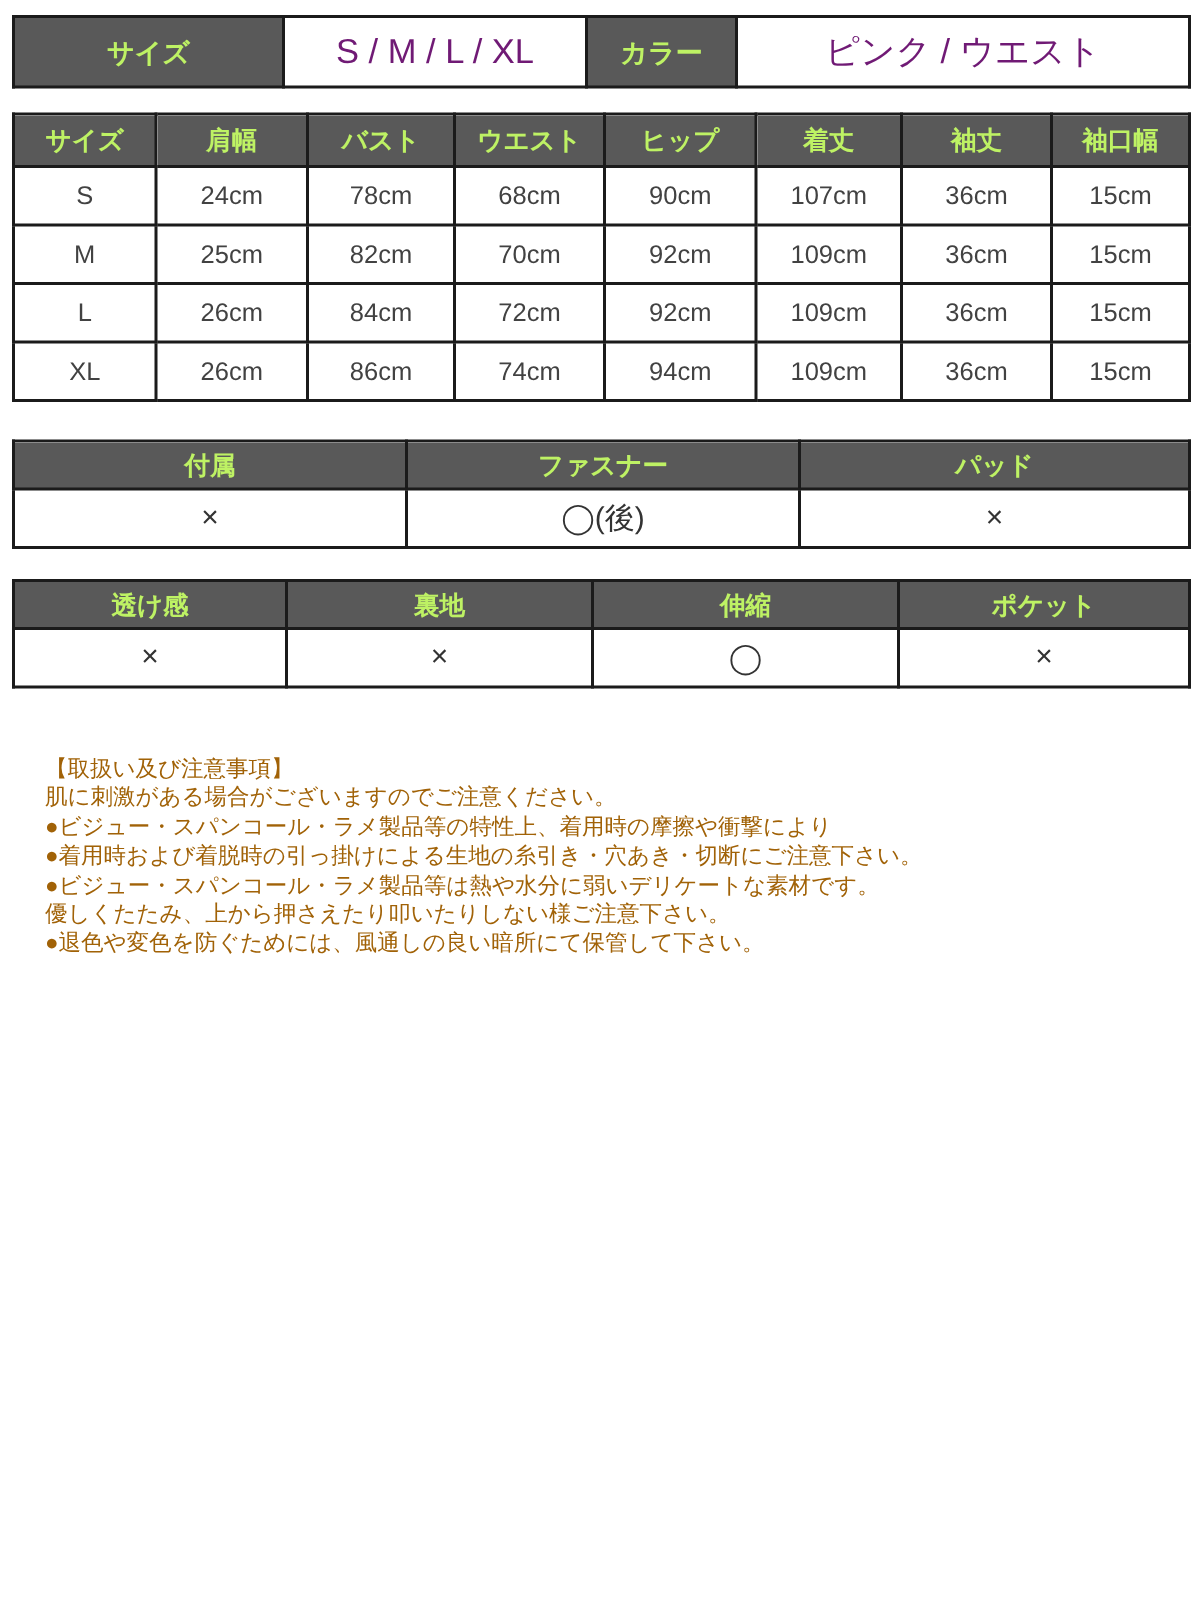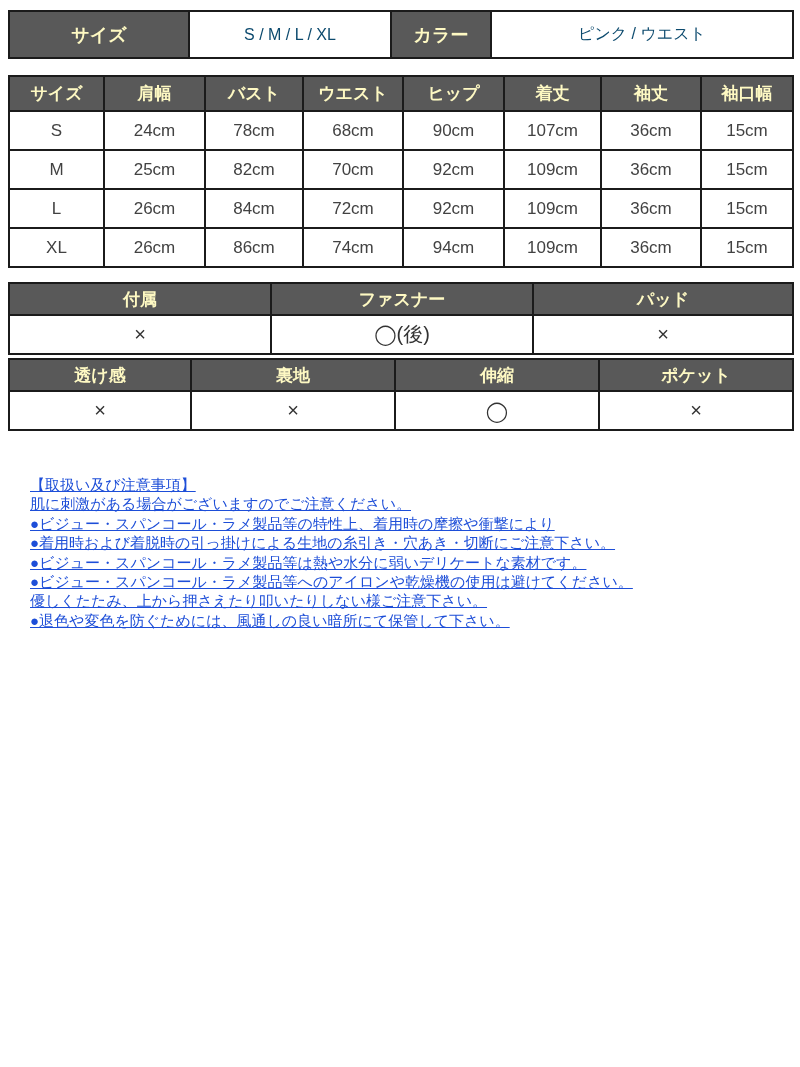"サイズ" .hd { color: #fef9c3 -> #bef264 }
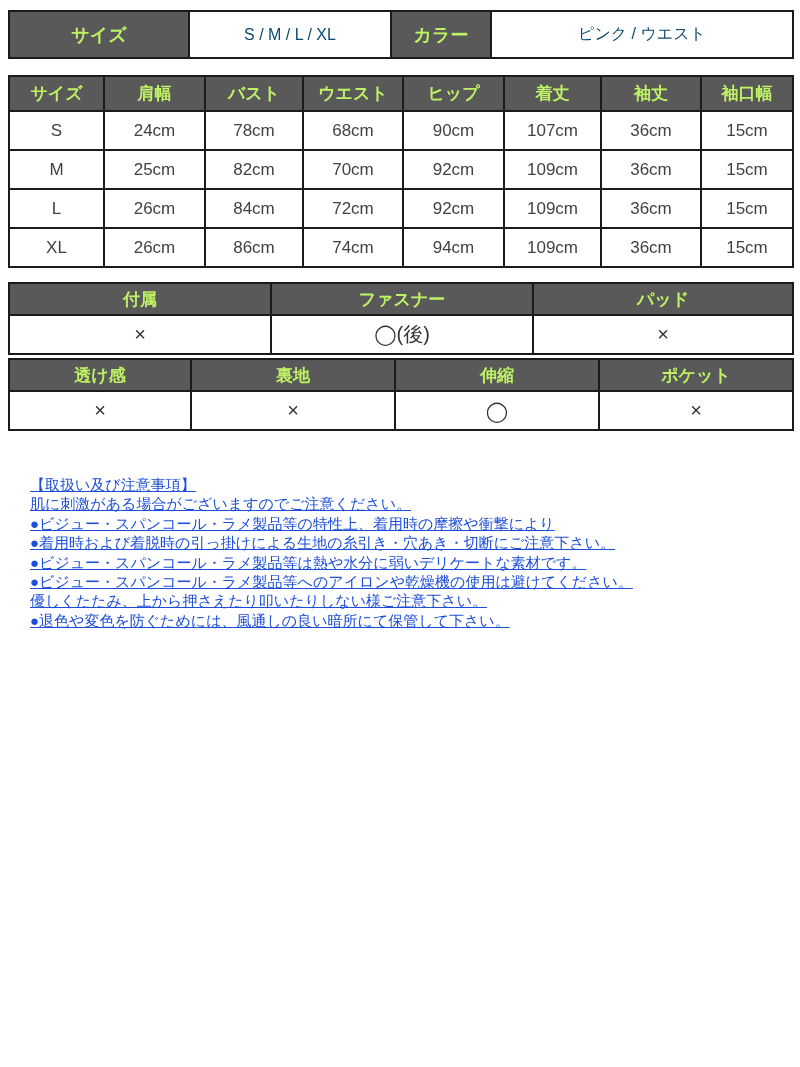"S / M / L" .val { color: #0c4a6e -> #701a75; font-size: 16px -> 23px }
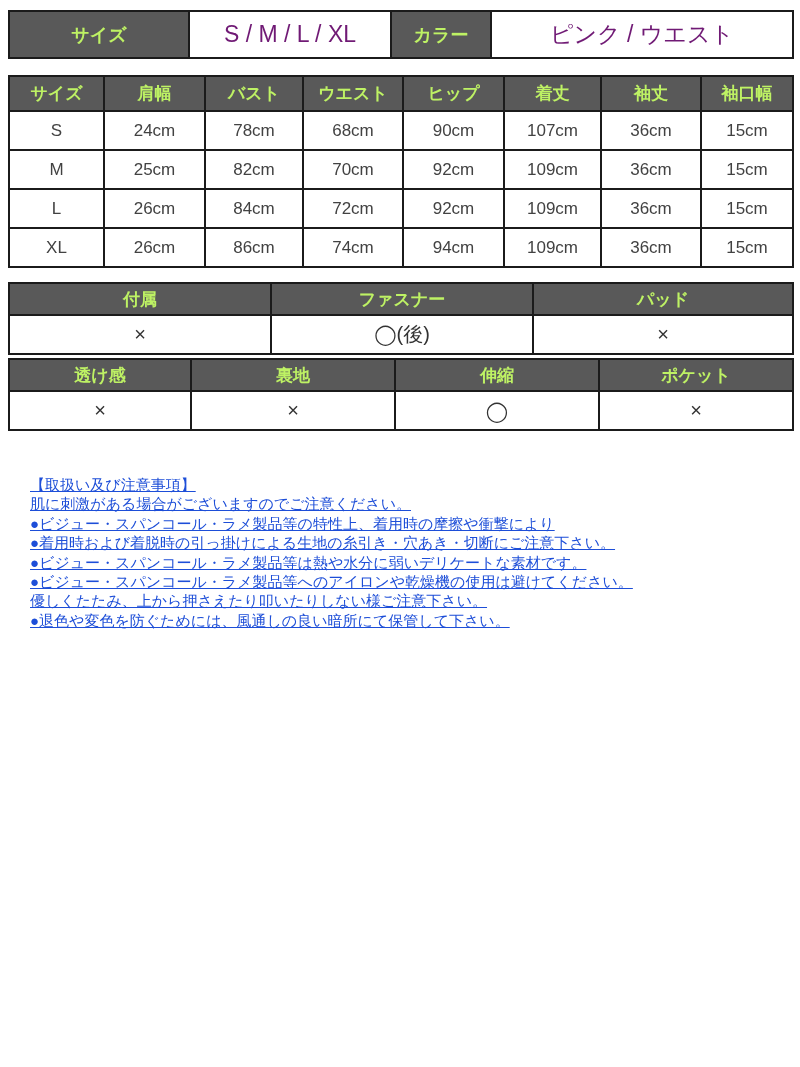"付属" .spec-tbl.spec3 { margin-top: 14px -> 25px }
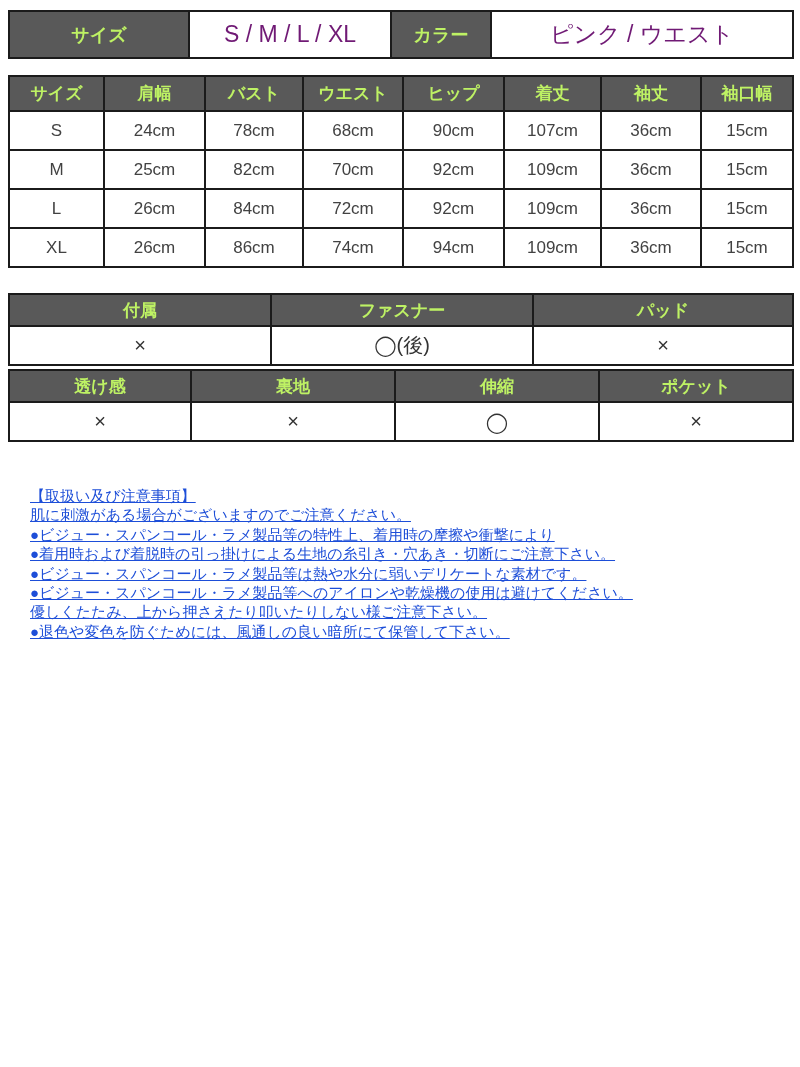"透け感" .spec-tbl.spec4 { margin-top: 3px -> 20px }
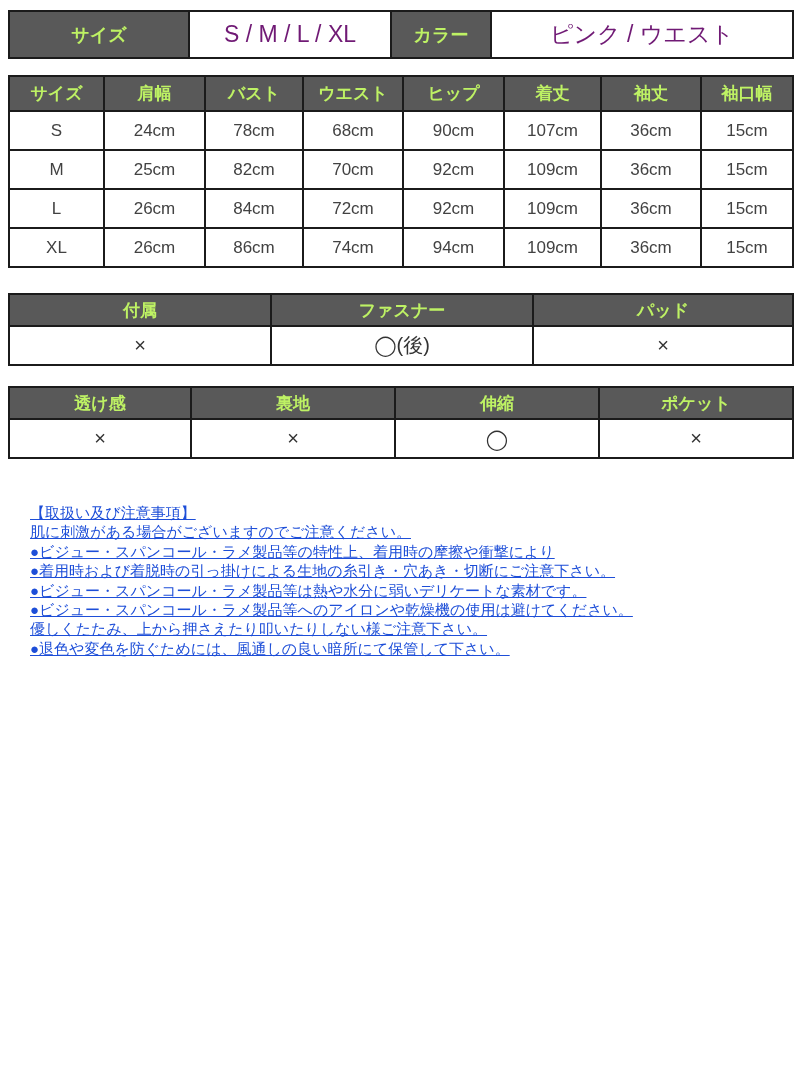"【取扱い及び注意事項】" .notes { color: #1d4ed8 -> #a16207; text-decoration: underline -> none }
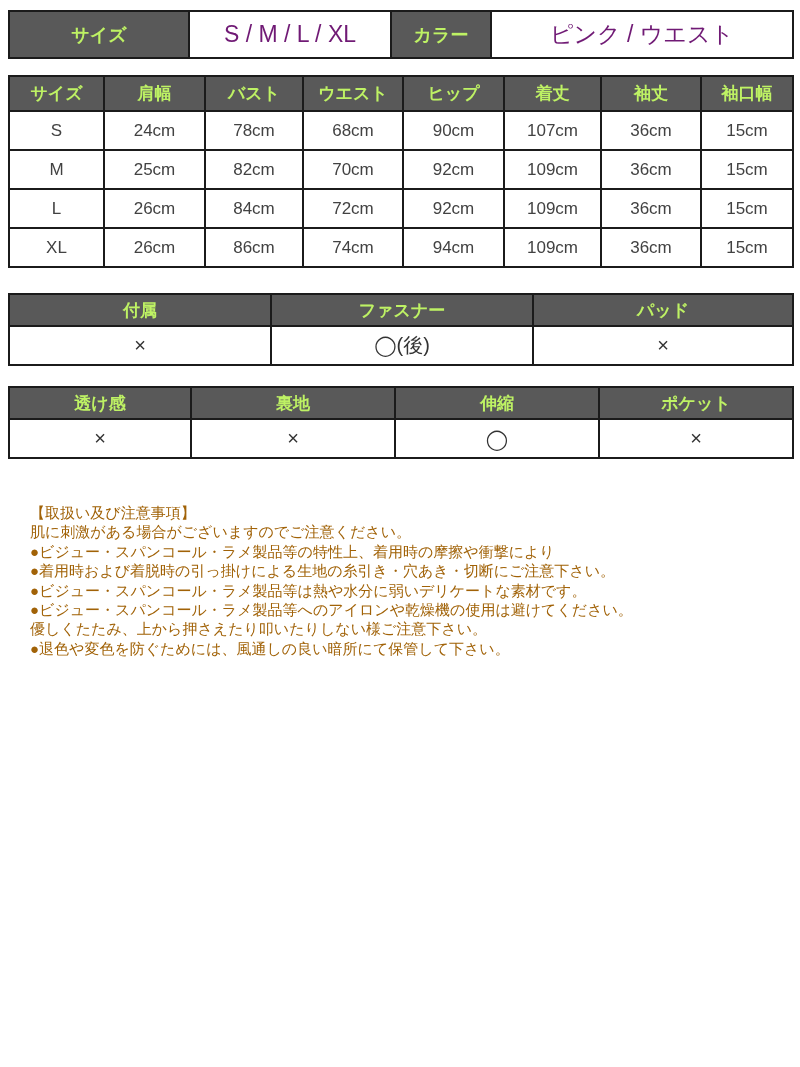"●ビジュー・スパンコール・ラメ製品等へのアイロンや乾燥機の使用は避けてください。" div.note-line { html: <div>●ビジュー・スパンコール・ラメ製品等へのアイロンや乾燥機の使用は避けてください。</div> -> none }
